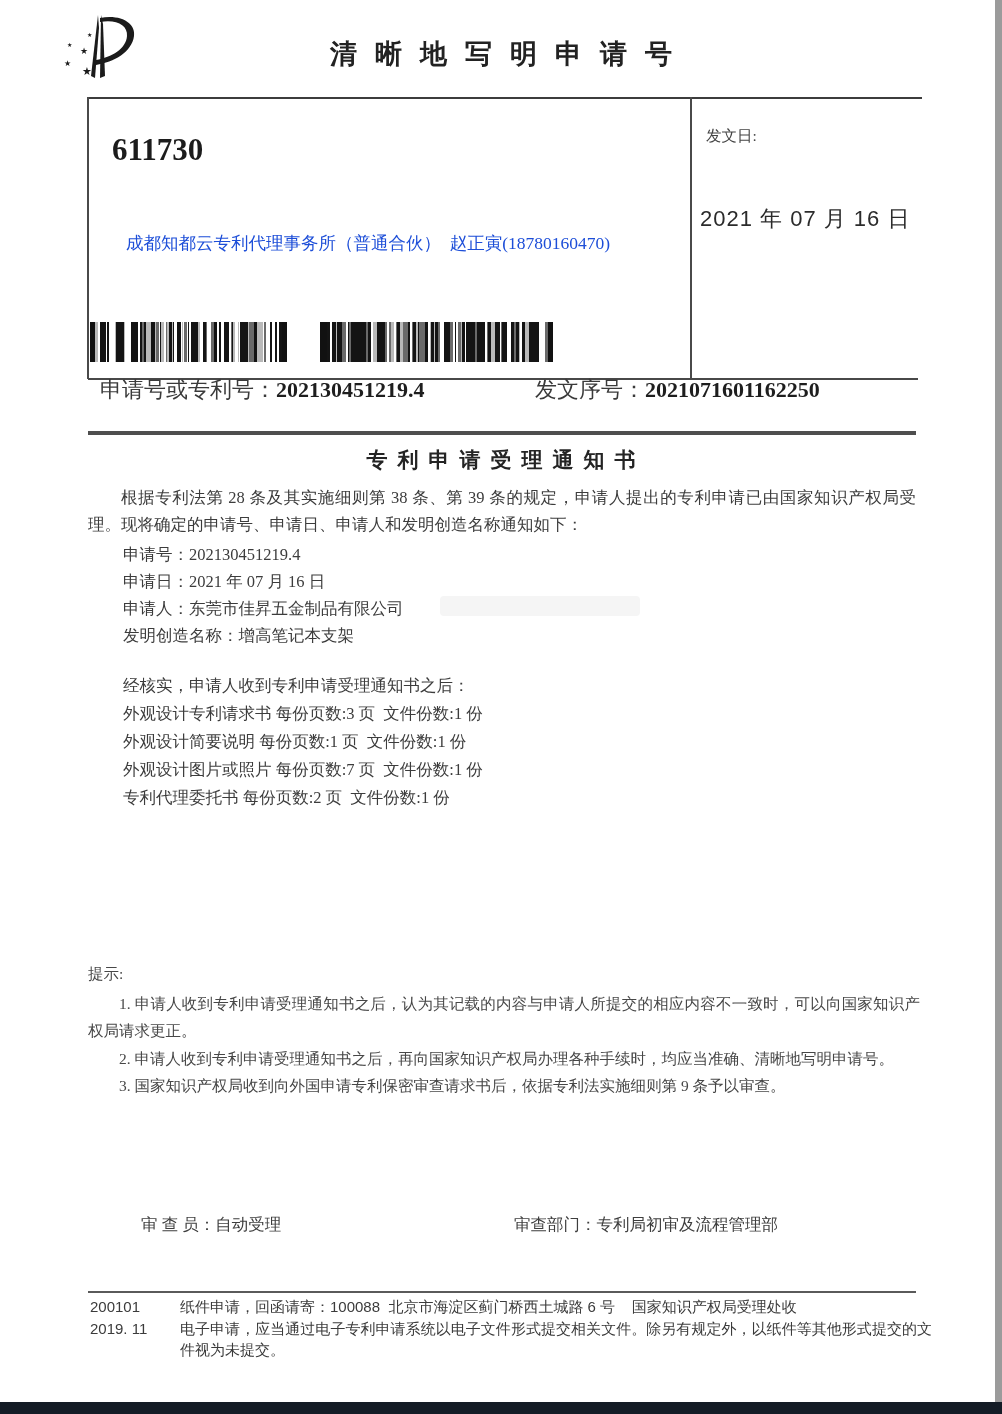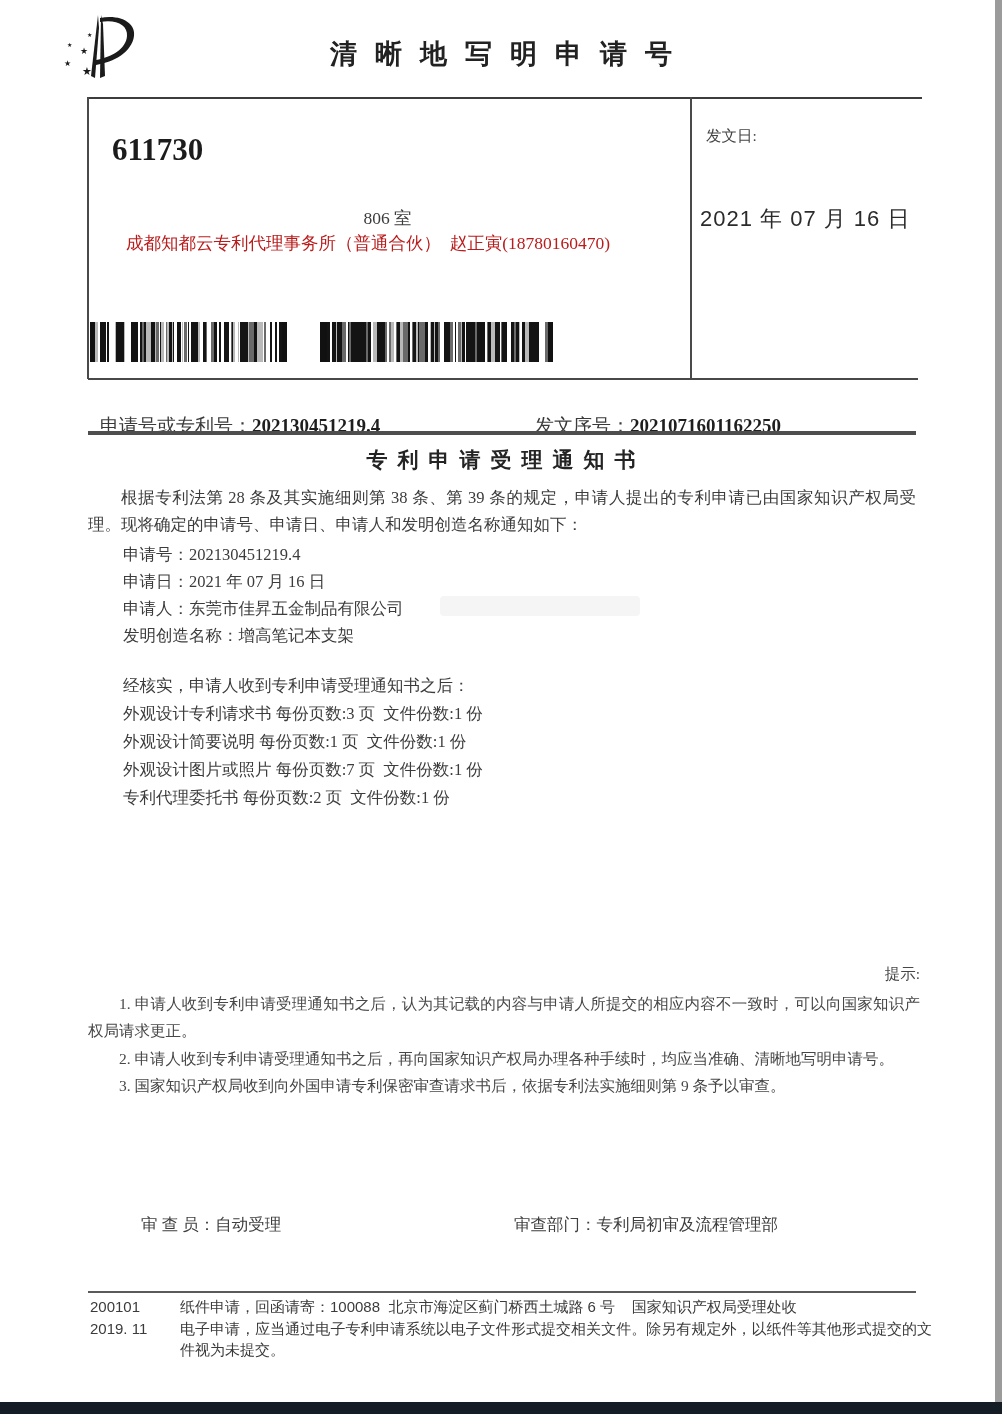"806 室" div.abs { html: <div>806 室</div> -> none }
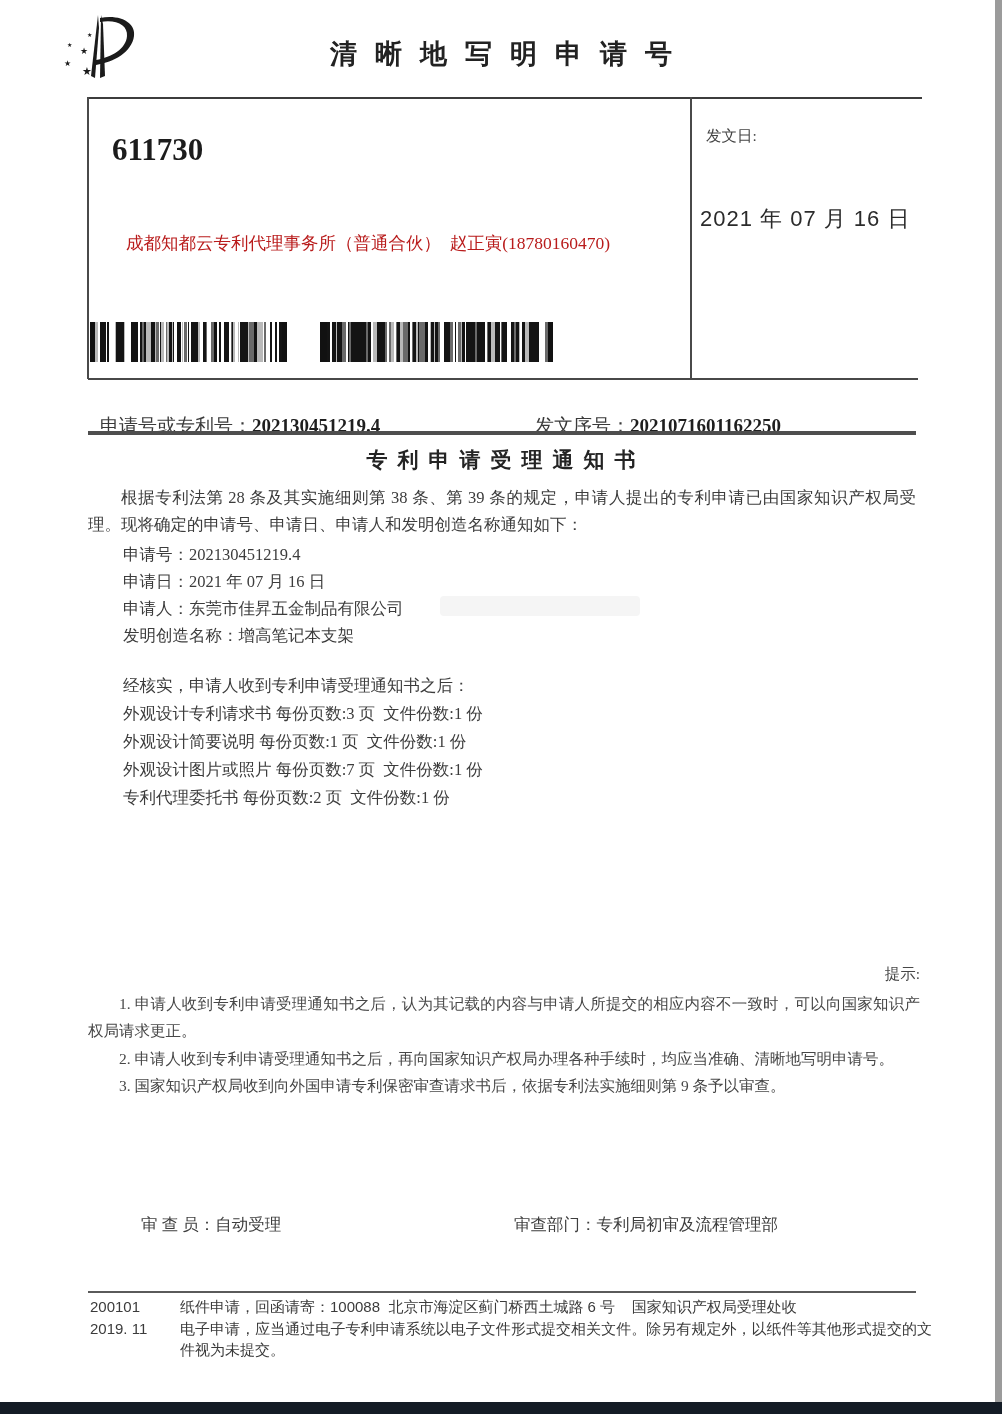"成都知都云专利代理事务所（普通合伙） 赵正寅(18780160470)" .agent { color: #b91c1c -> #1d4ed8 }
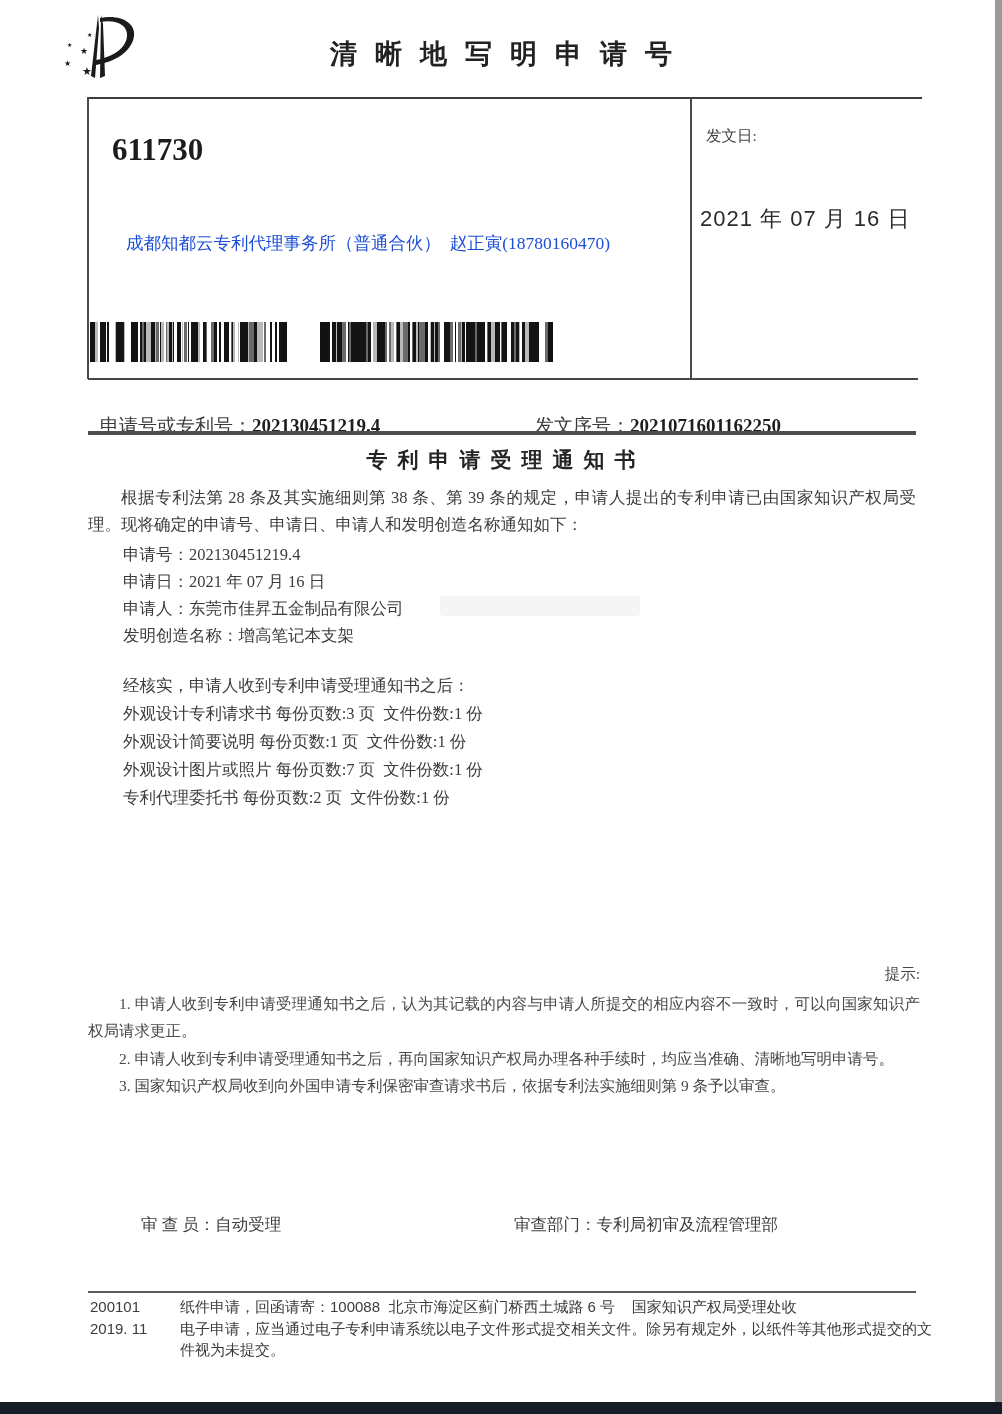"申请号或专利号：202130451219.4" .refrow { font-size: 19px -> 22px; top: 413px -> 375px }
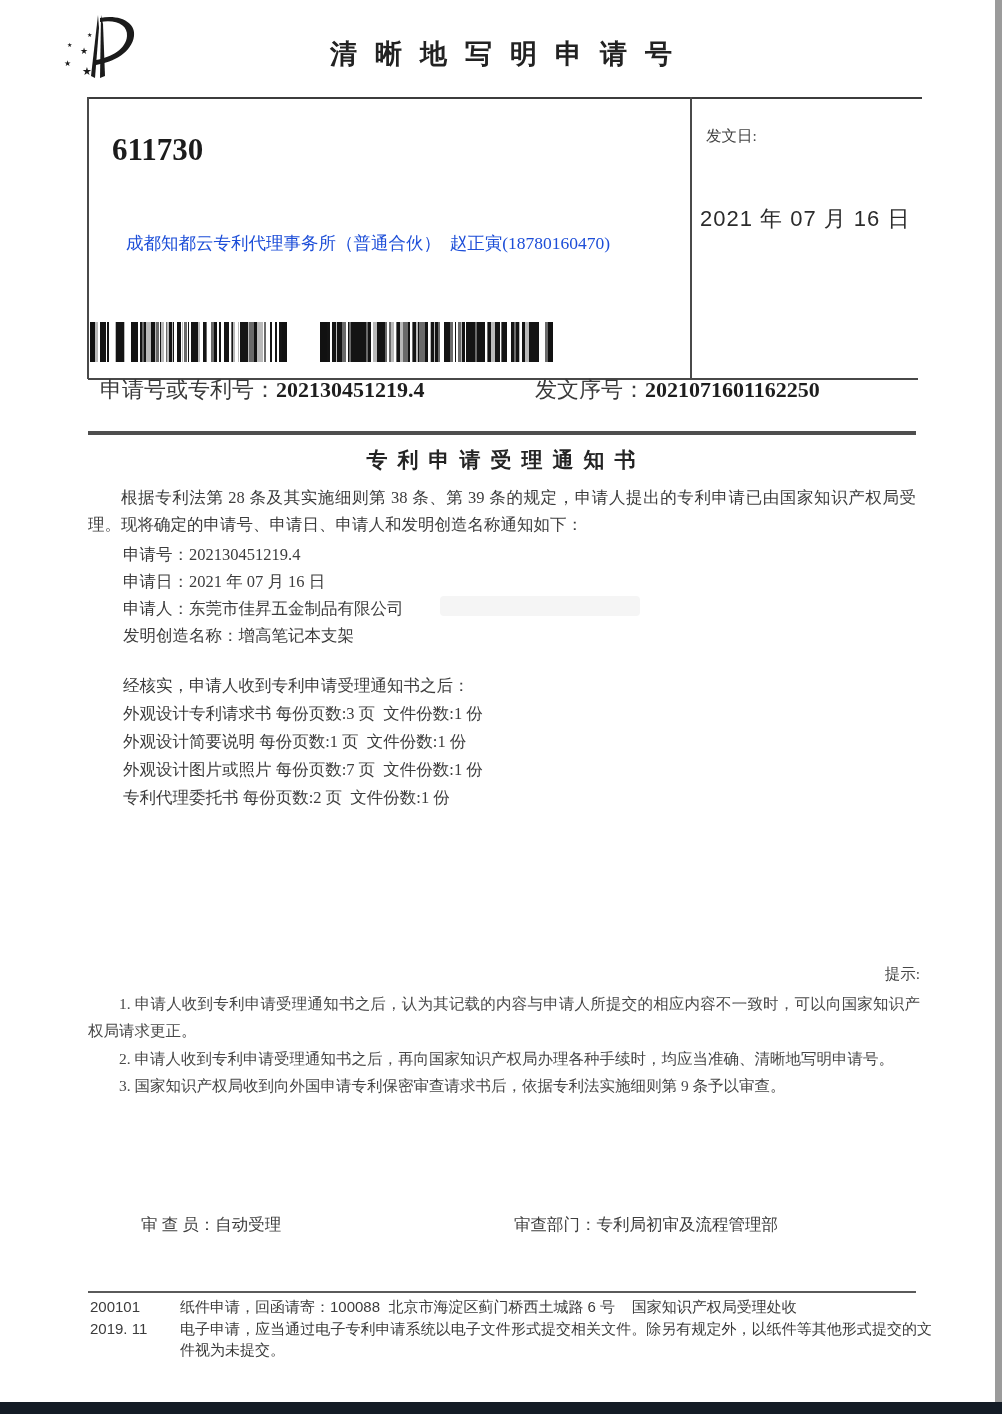"提示:" .hints .label { text-align: right -> none }
